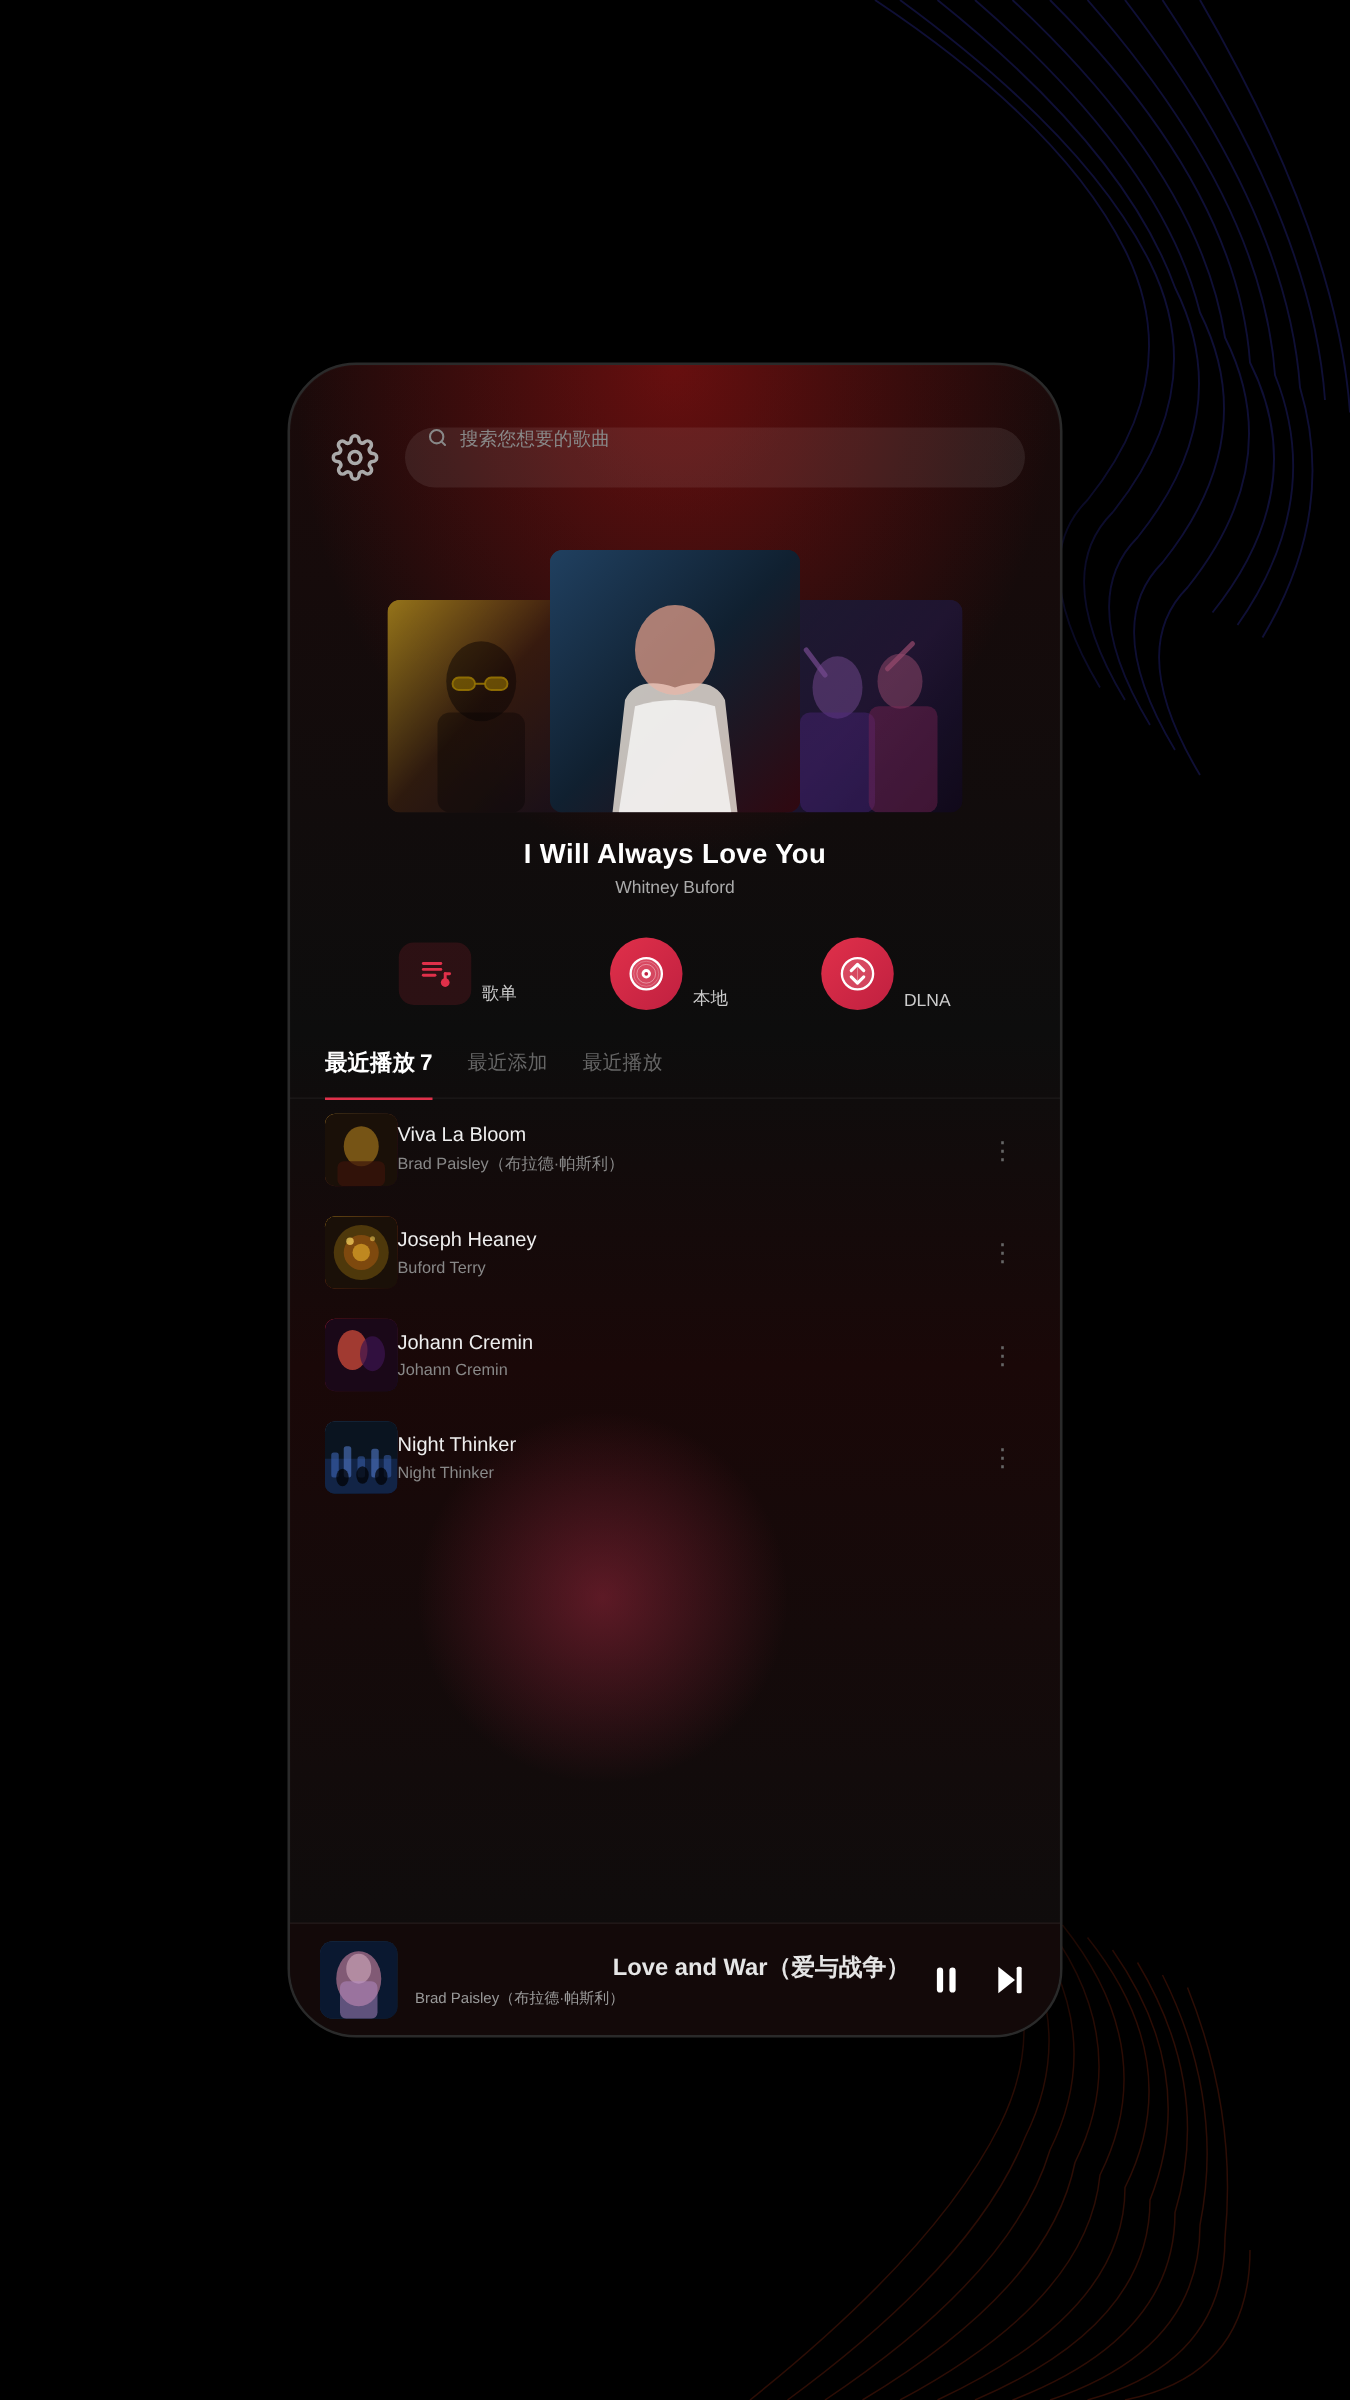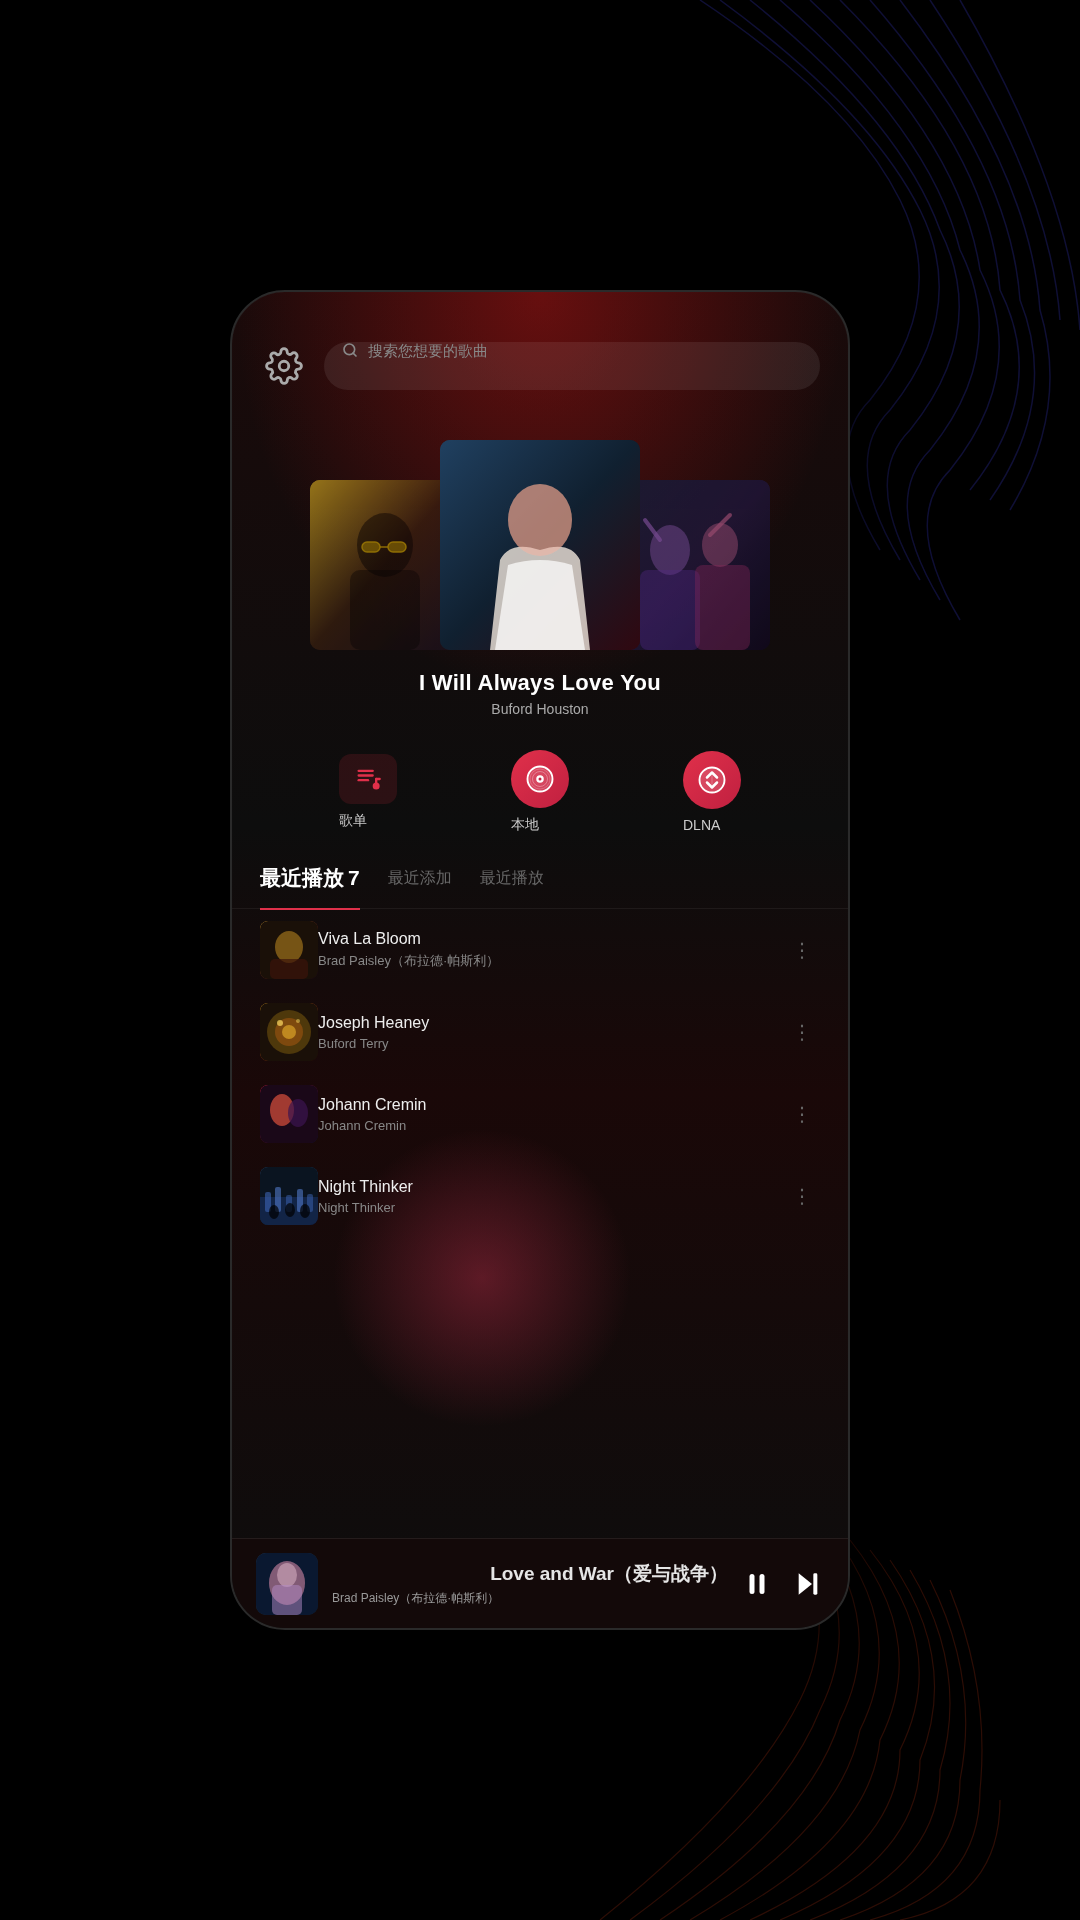"Buford Houston" div.song-artist { text: Buford Houston -> Whitney Buford }
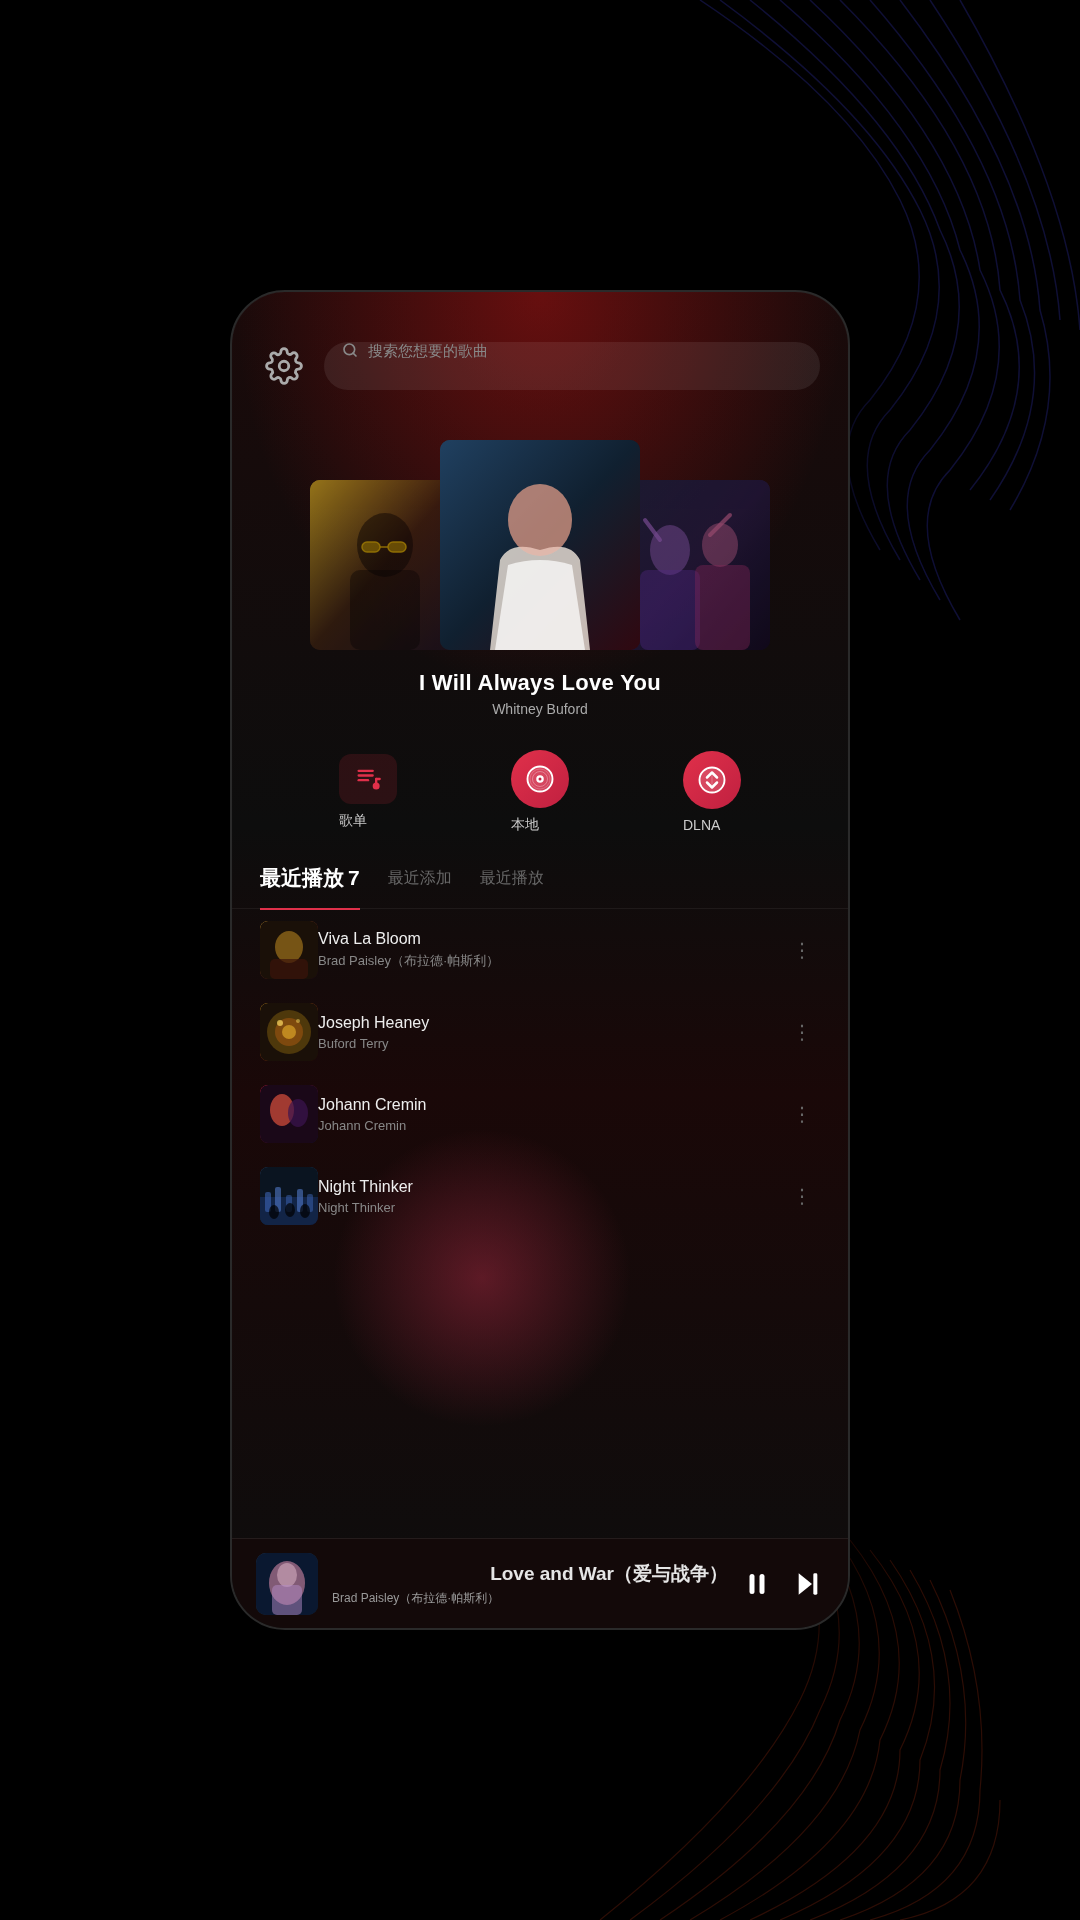"歌单" .nav-item { align-items: flex-start -> flex-end; flex-direction: column -> none }
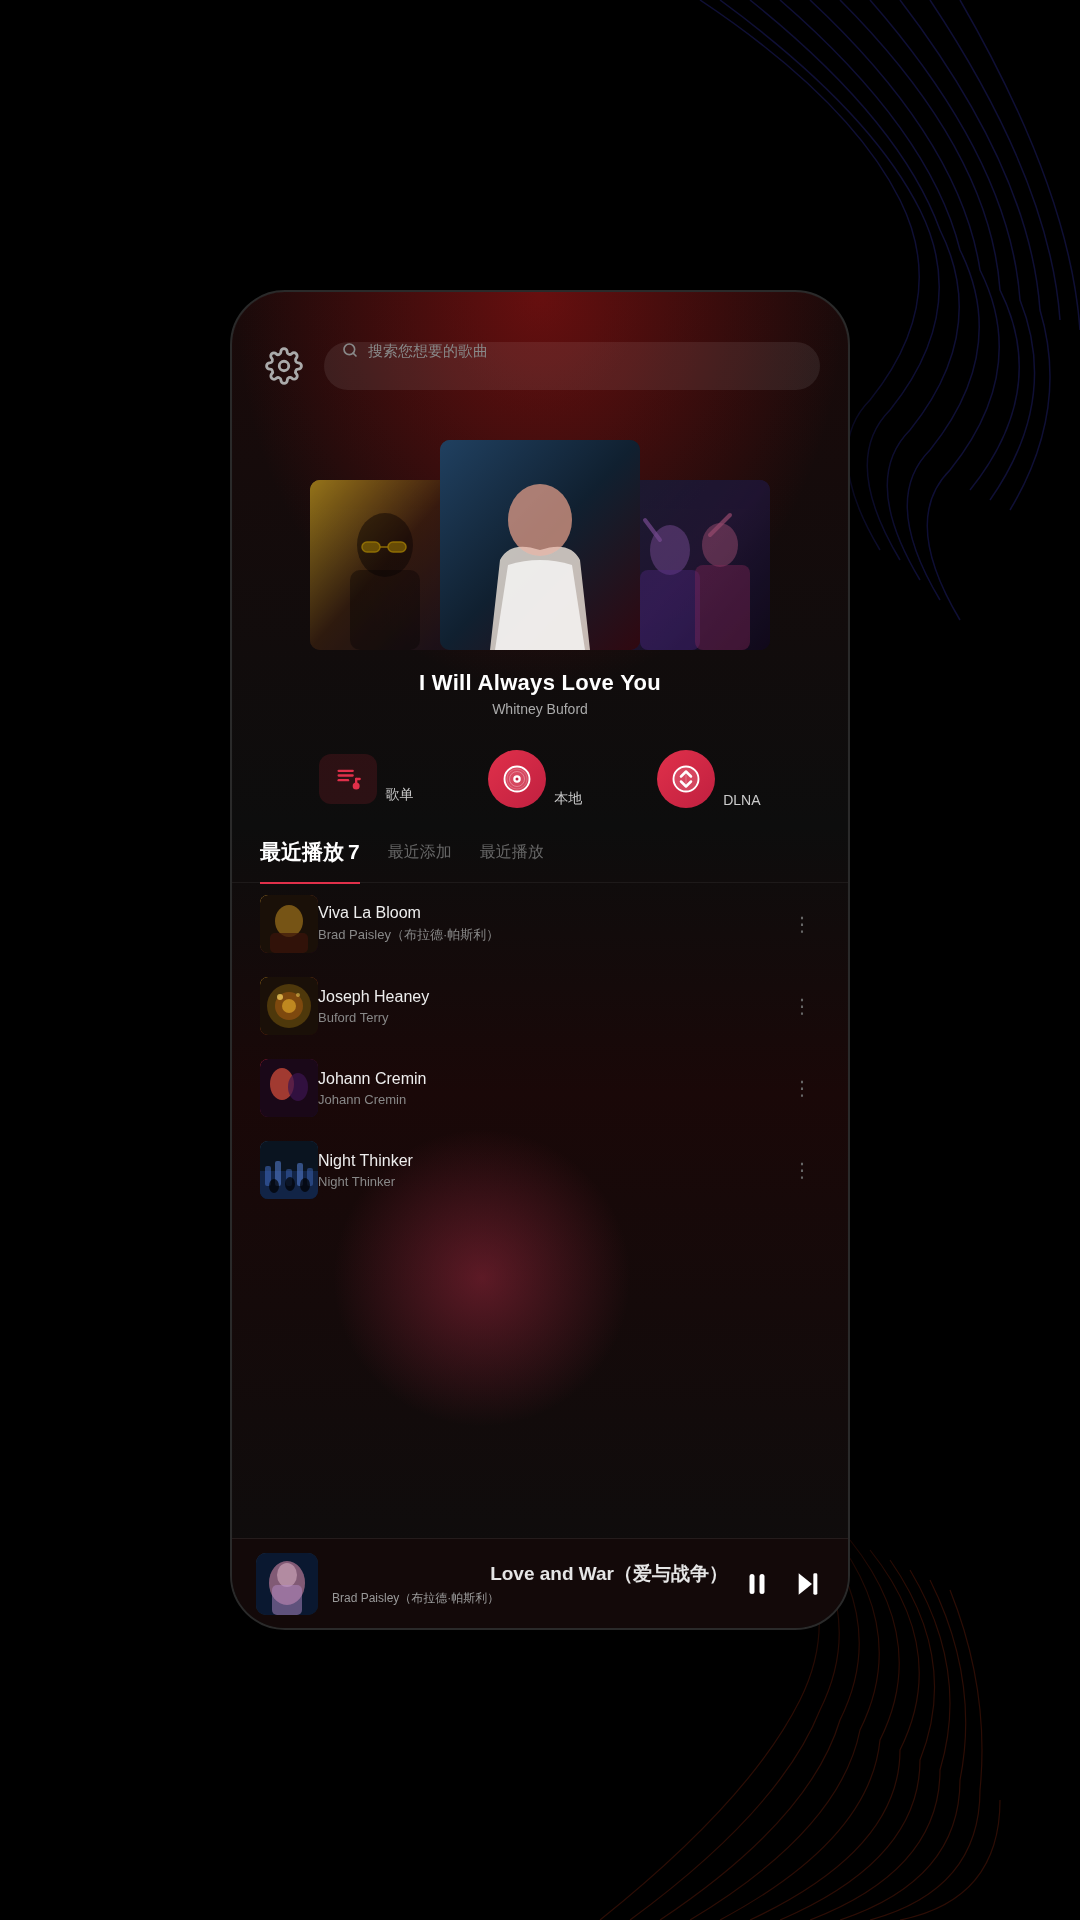"最近播放 7" .tab.active { font-size: 21px -> 18px }
